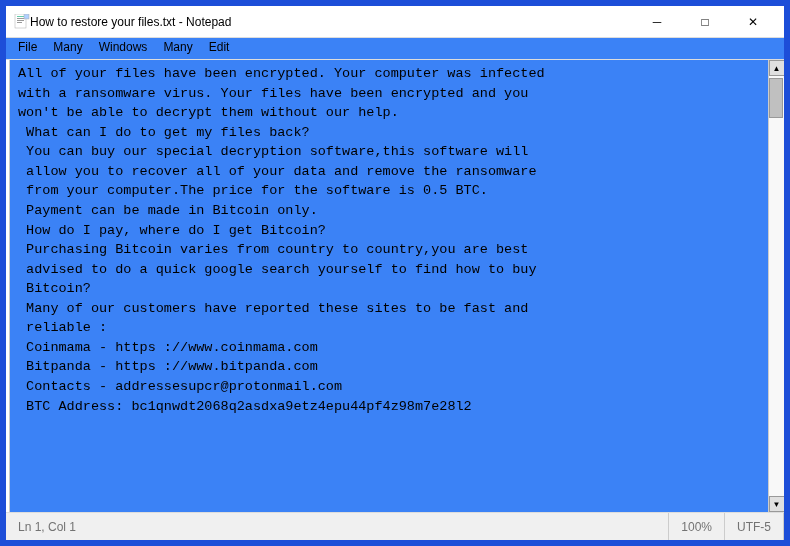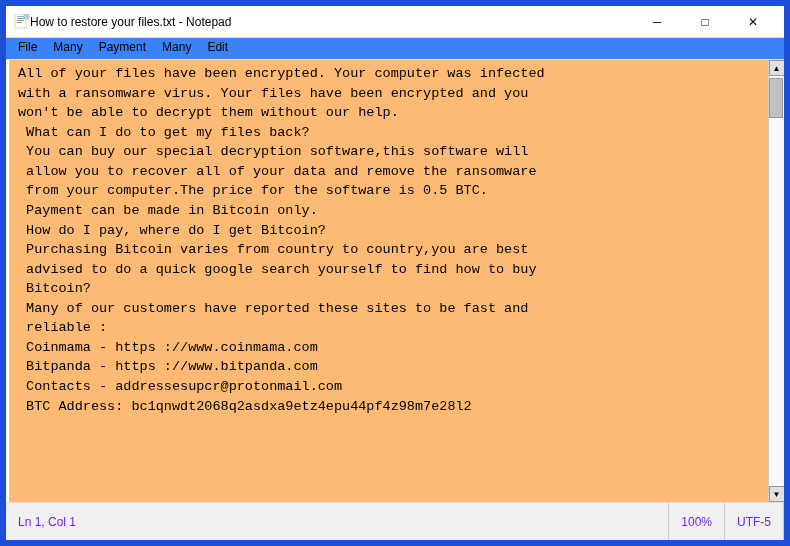"Payment" span.menu-item { text: Payment -> Windows }
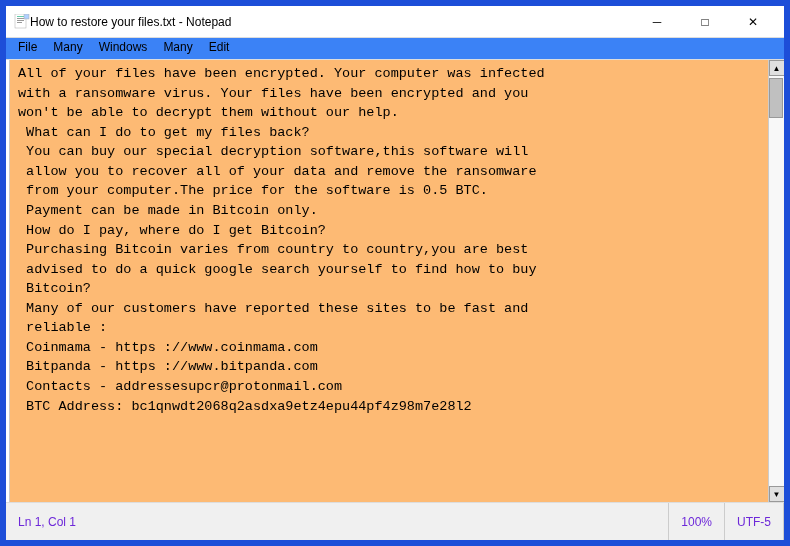"All of your files have" .editor-area { background: #fdba74 -> #3b82f6 }
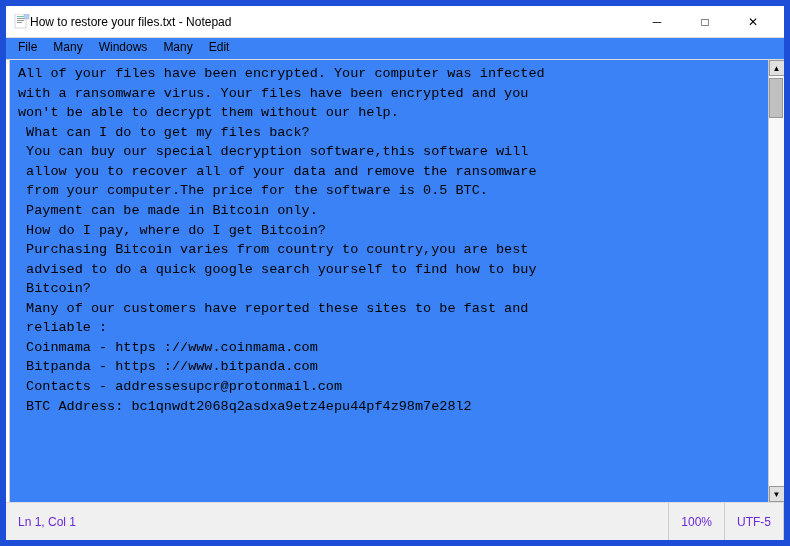"Ln 1, Col 1" .status-bar { color: #6d28d9 -> #737373; height: 38px -> 28px }
